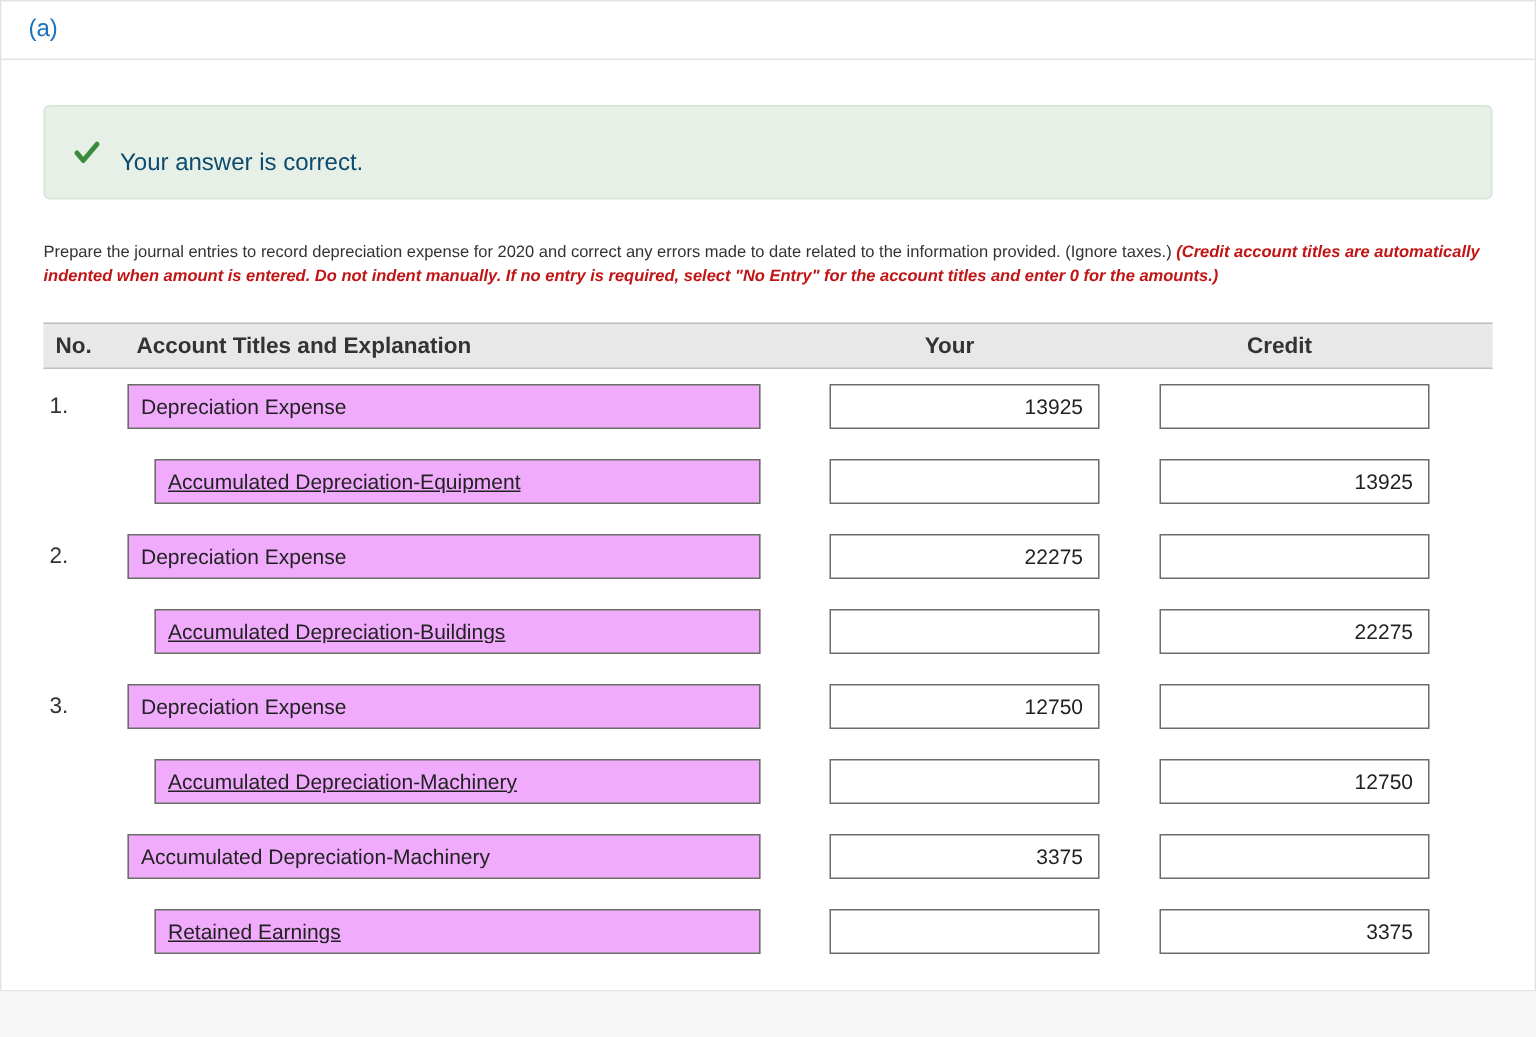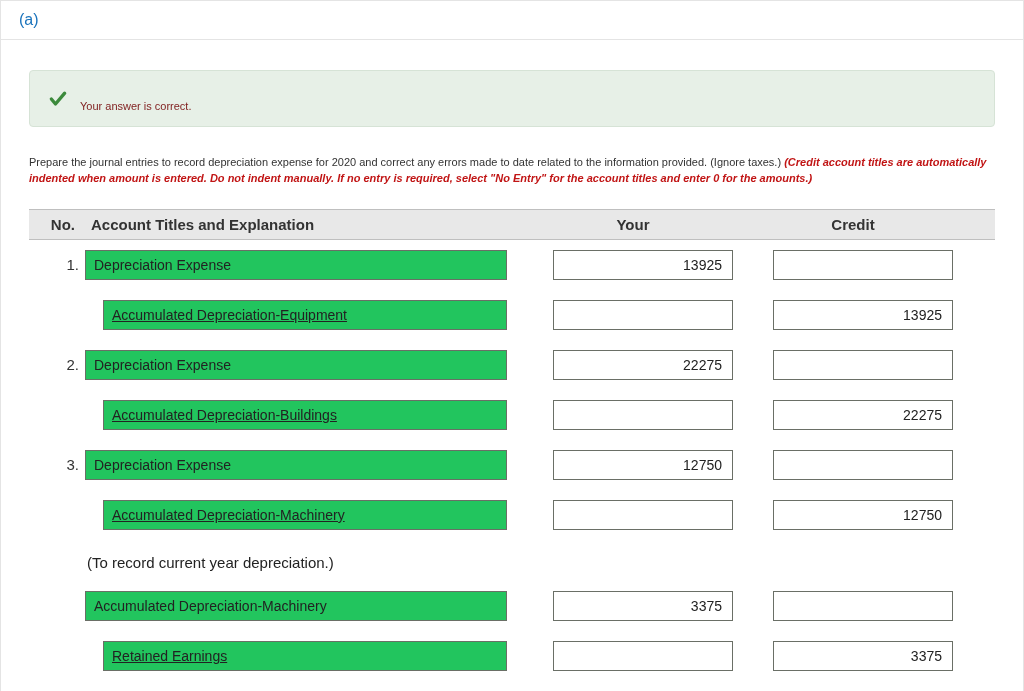"Your answer is correct." .alert-correct .msg { color: #7f1d1d -> #0c4a6e; font-size: 11px -> 16px }
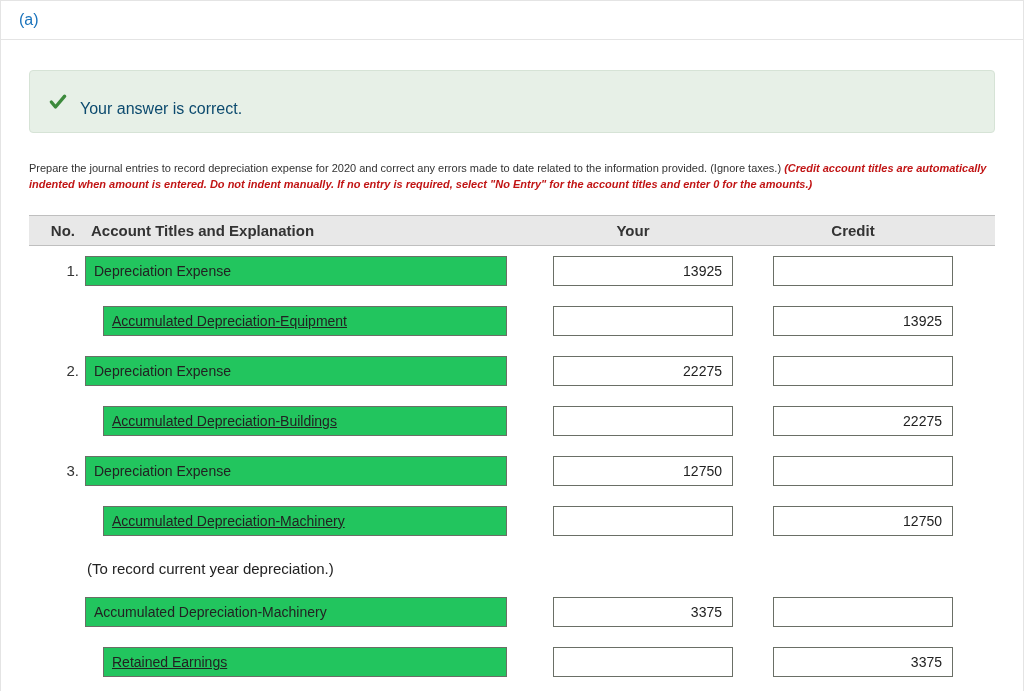"No." .c-no { text-align: right -> left }
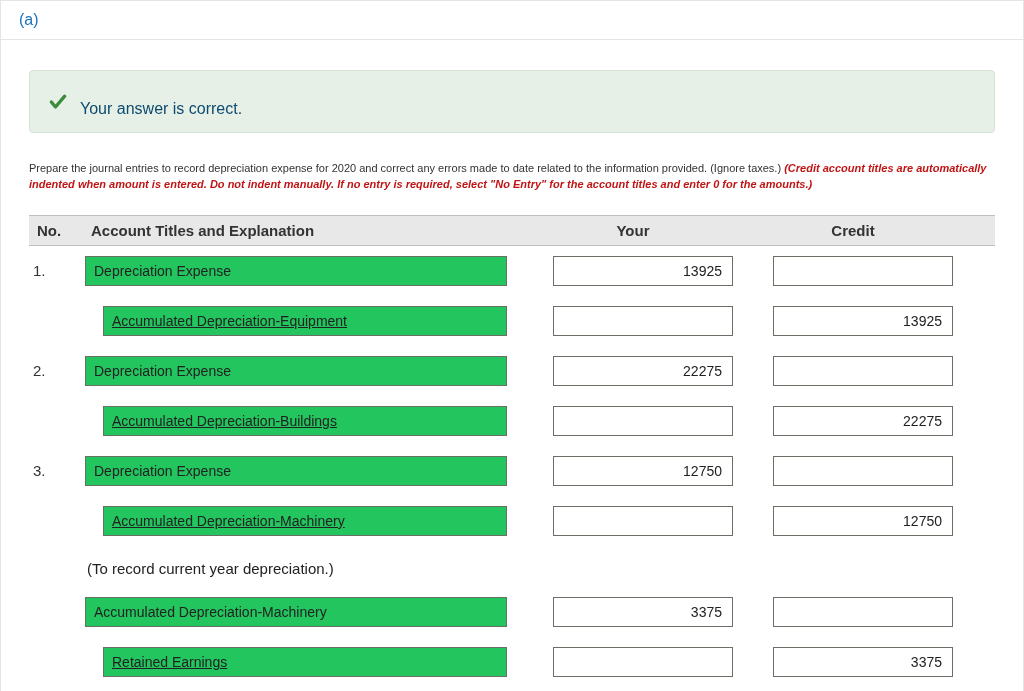"Depreciation Expense" input.acc-input { background: #22c55e -> #f0abfc }
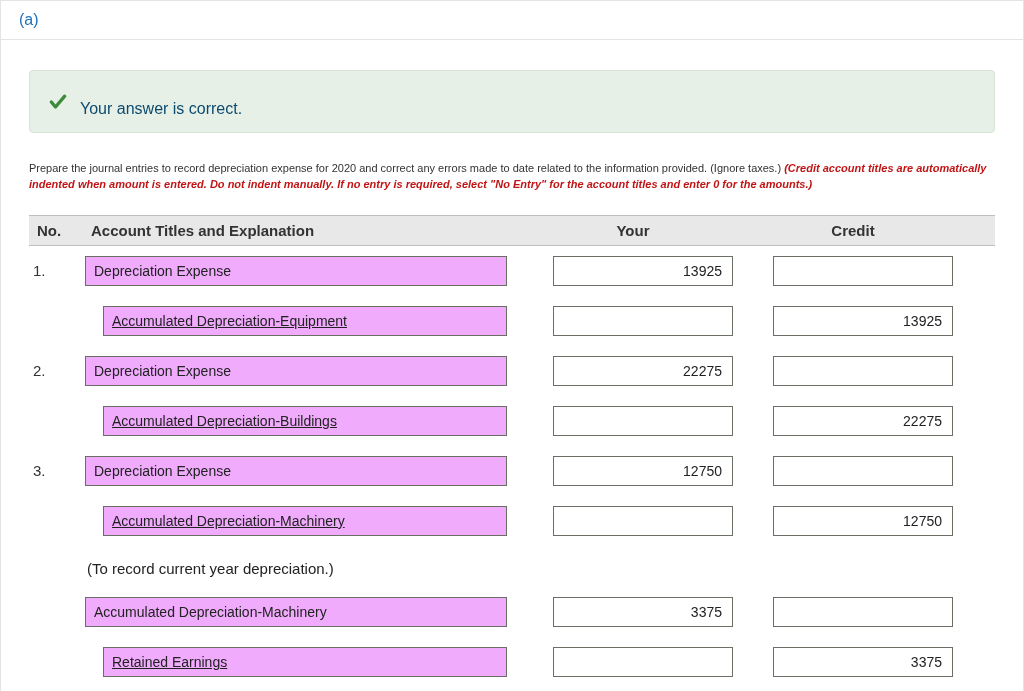"(To record current year depreciation.)" div.row { html: <div> <div></div> <div> <div>(To record current year depreciation.)</div> </div> <div></div> <div></div> </div> -> none }
